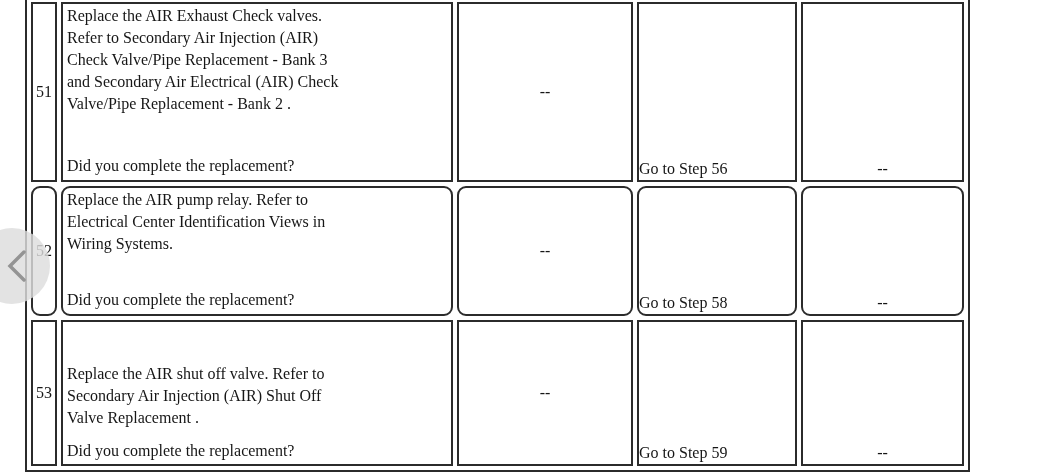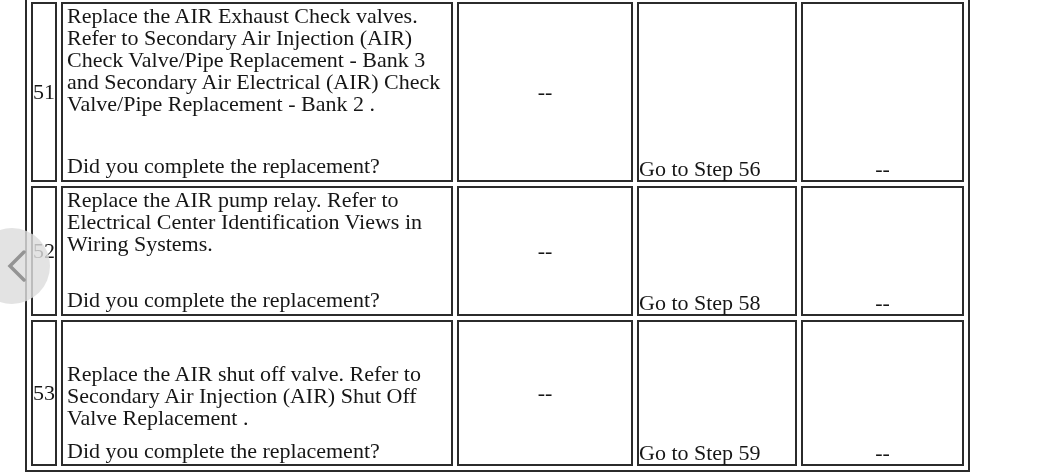"Replace the AIR Exhaust Check" table.steps td { font-size: 22px -> 16px }
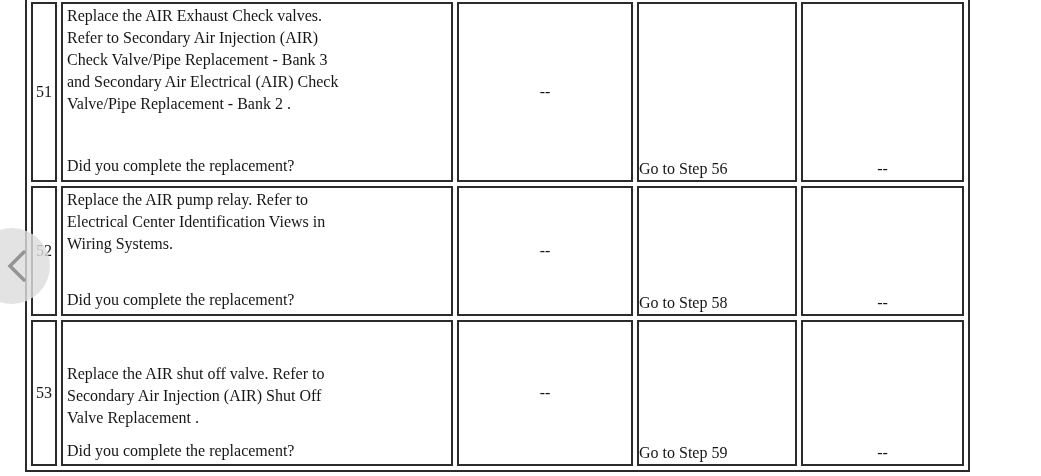"Replace the AIR pump relay." tr.r2 td { border-radius: none -> 9px }
